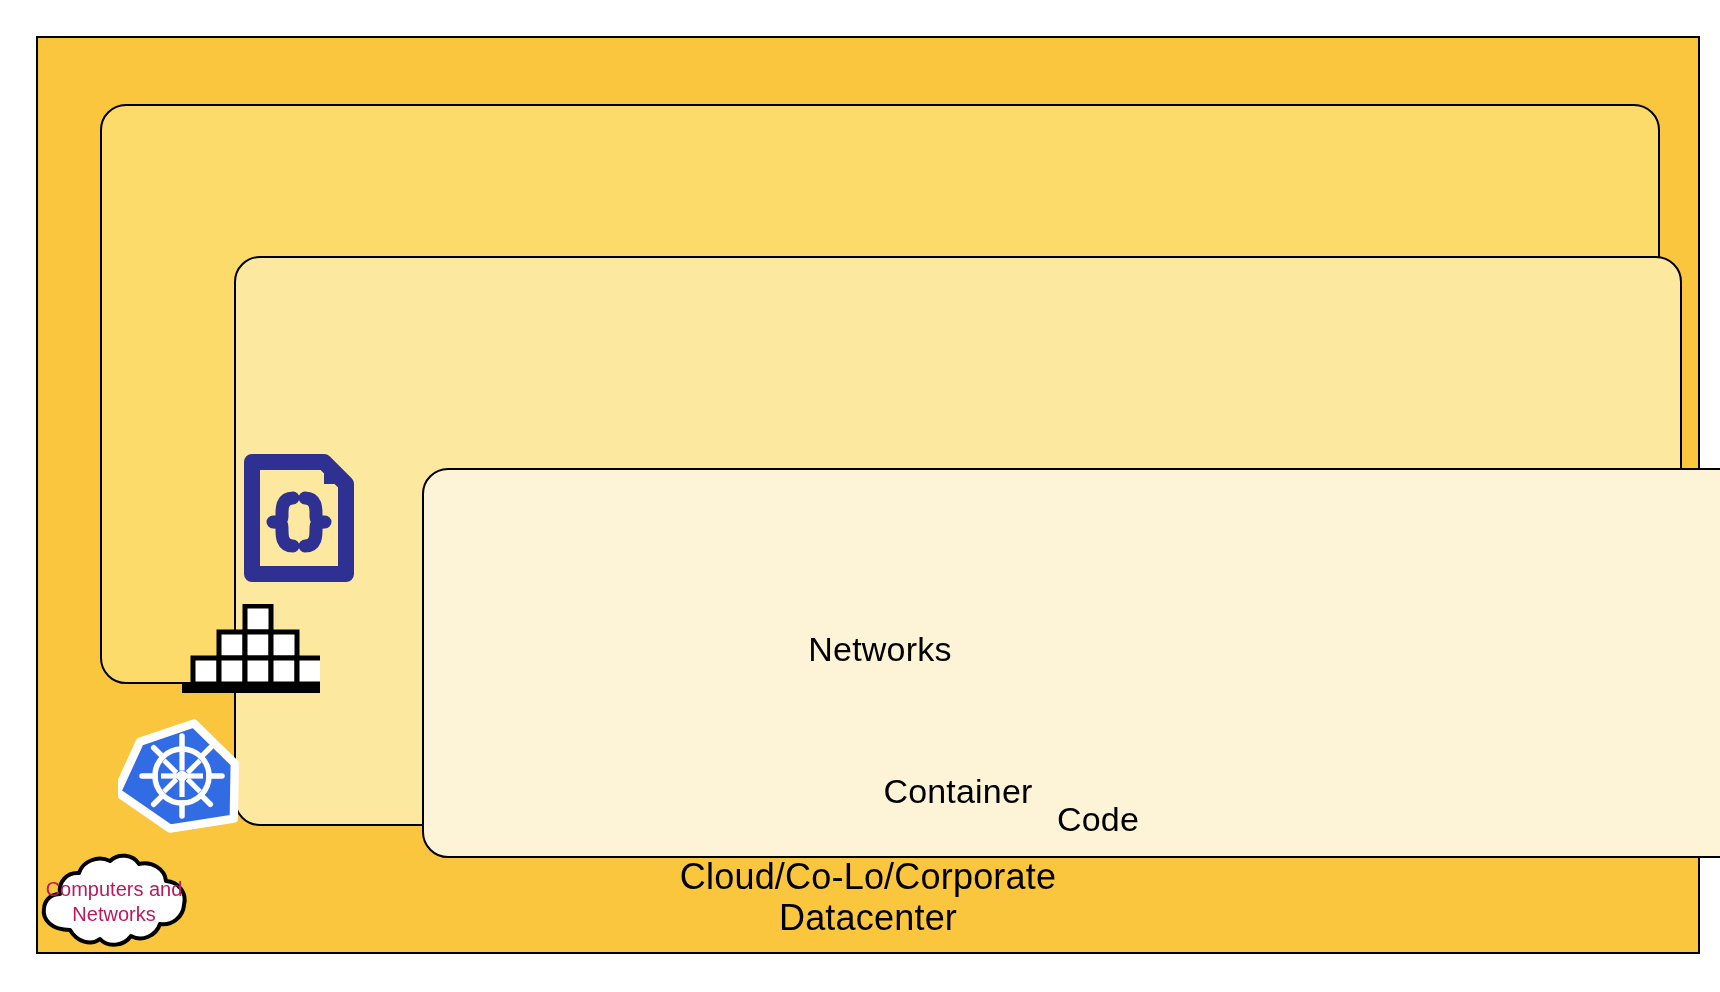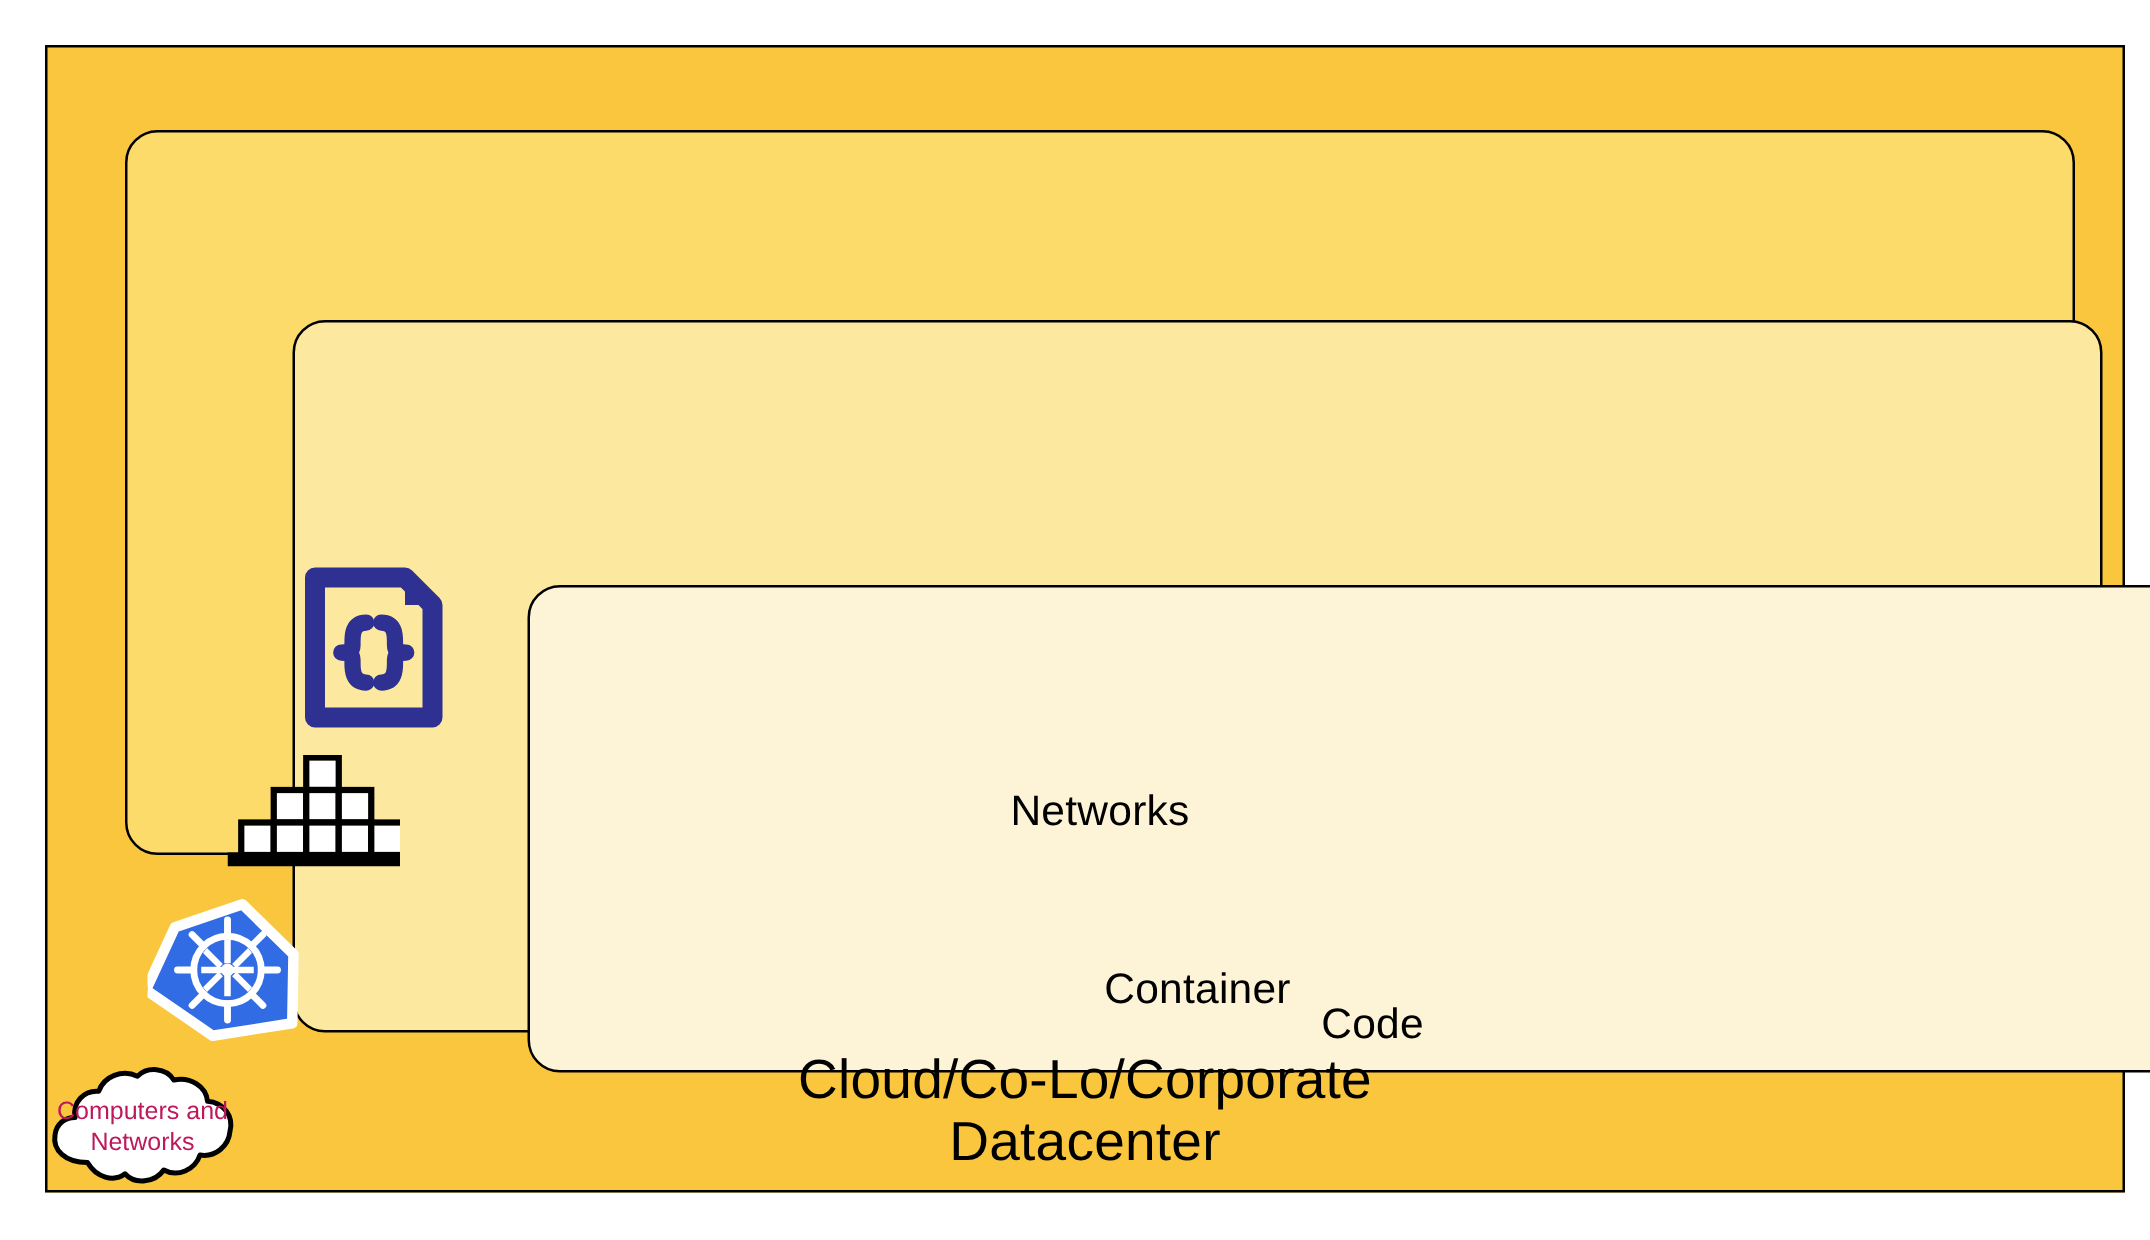"Cloud/Co-Lo/Corporate" .caption-datacenter { font-size: 44px -> 36px }
